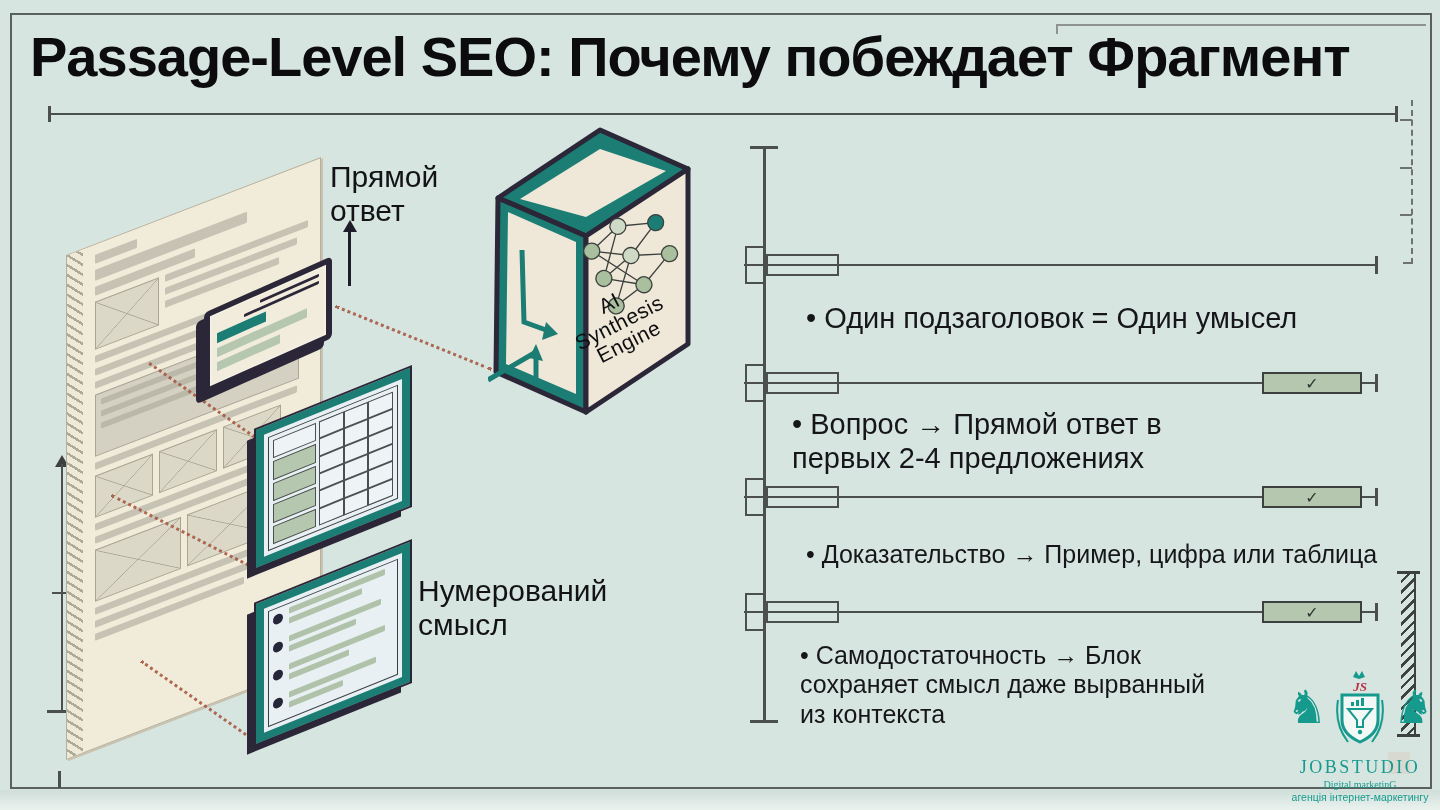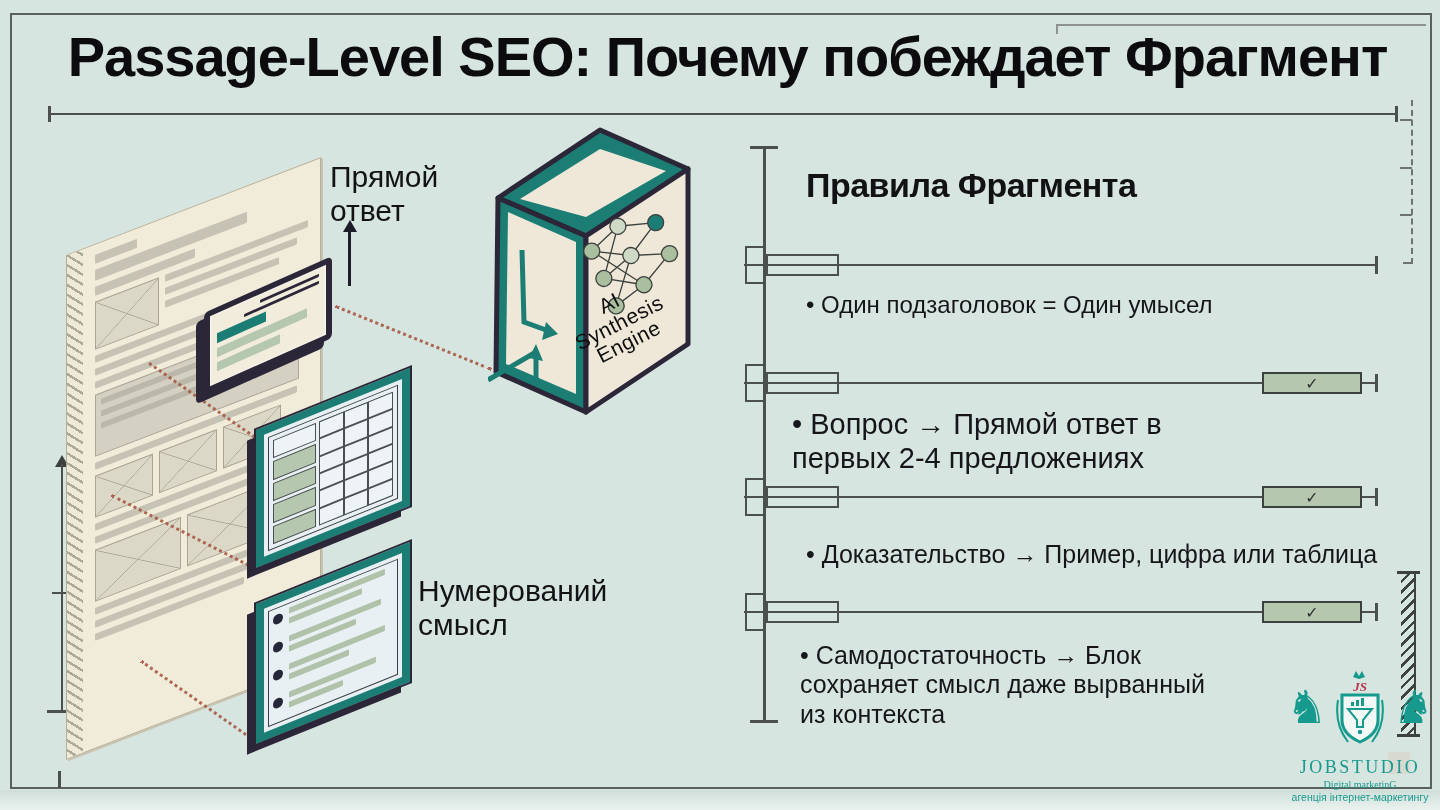"Passage-Level SEO: Почему побеждает" .title { text-align: center -> none }
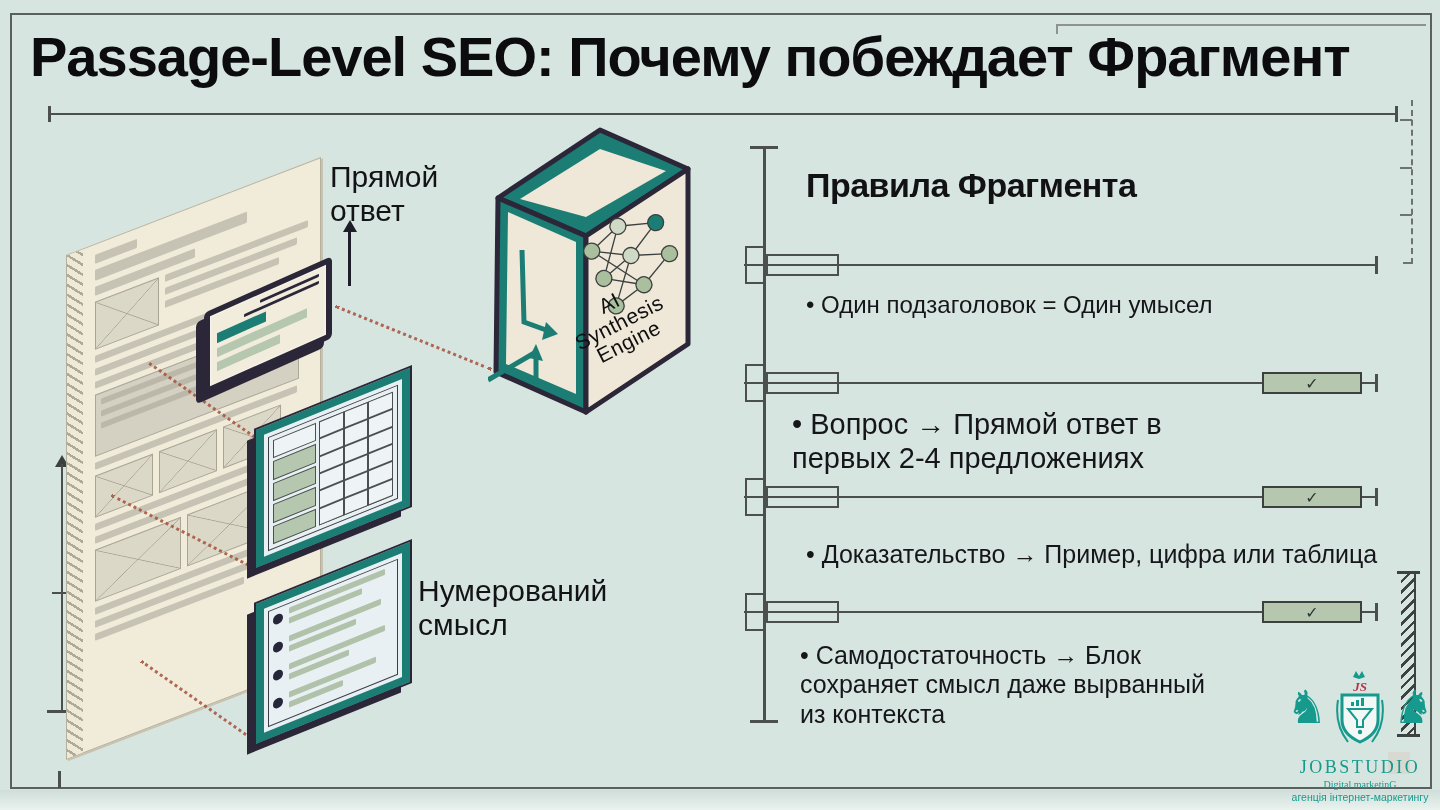"Правила Фрагмента" div.rules-heading { html: <div>Правила Фрагмента</div> -> none }
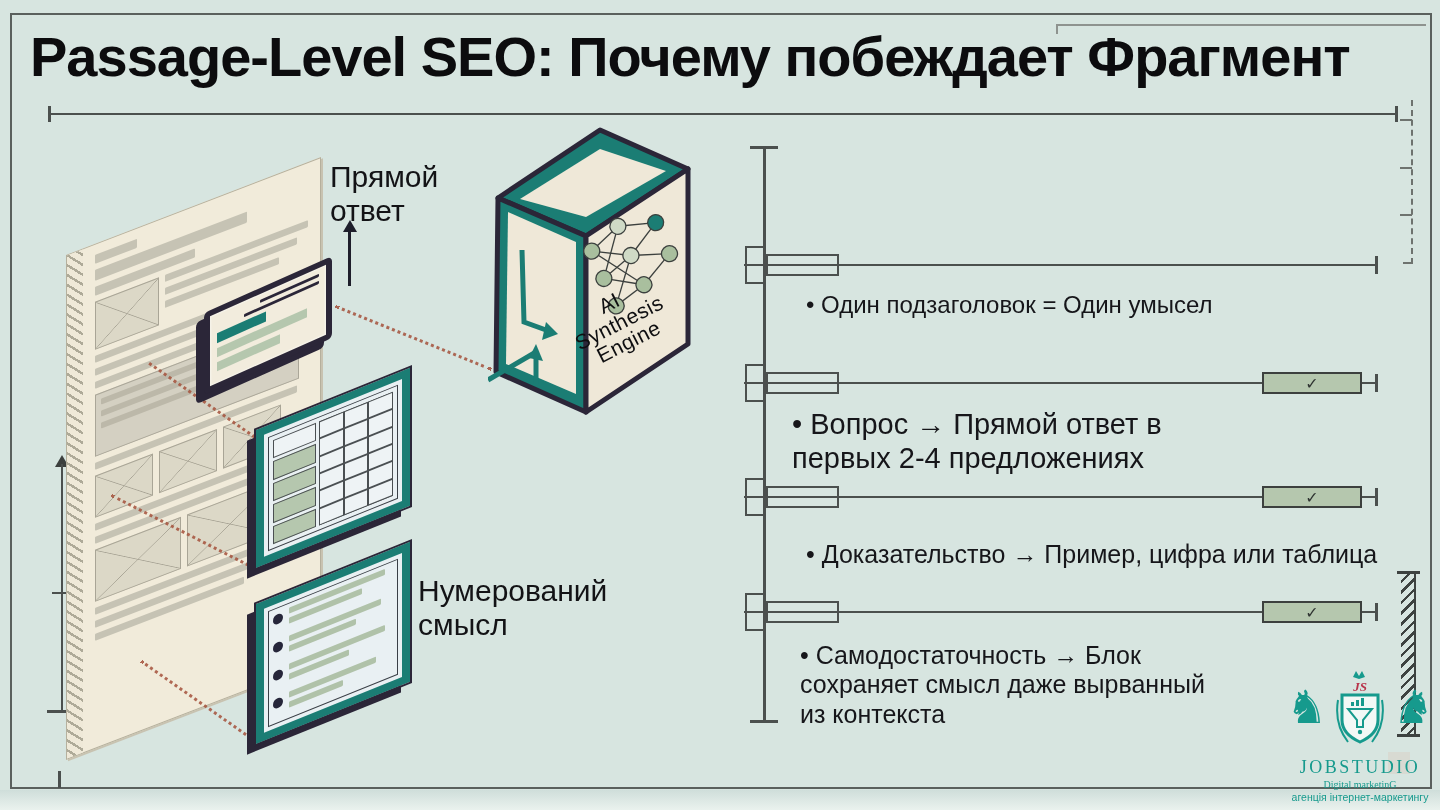"• Один подзаголовок = Один" div.rule-text { font-size: 24px -> 29px; top: 291px -> 302px }
